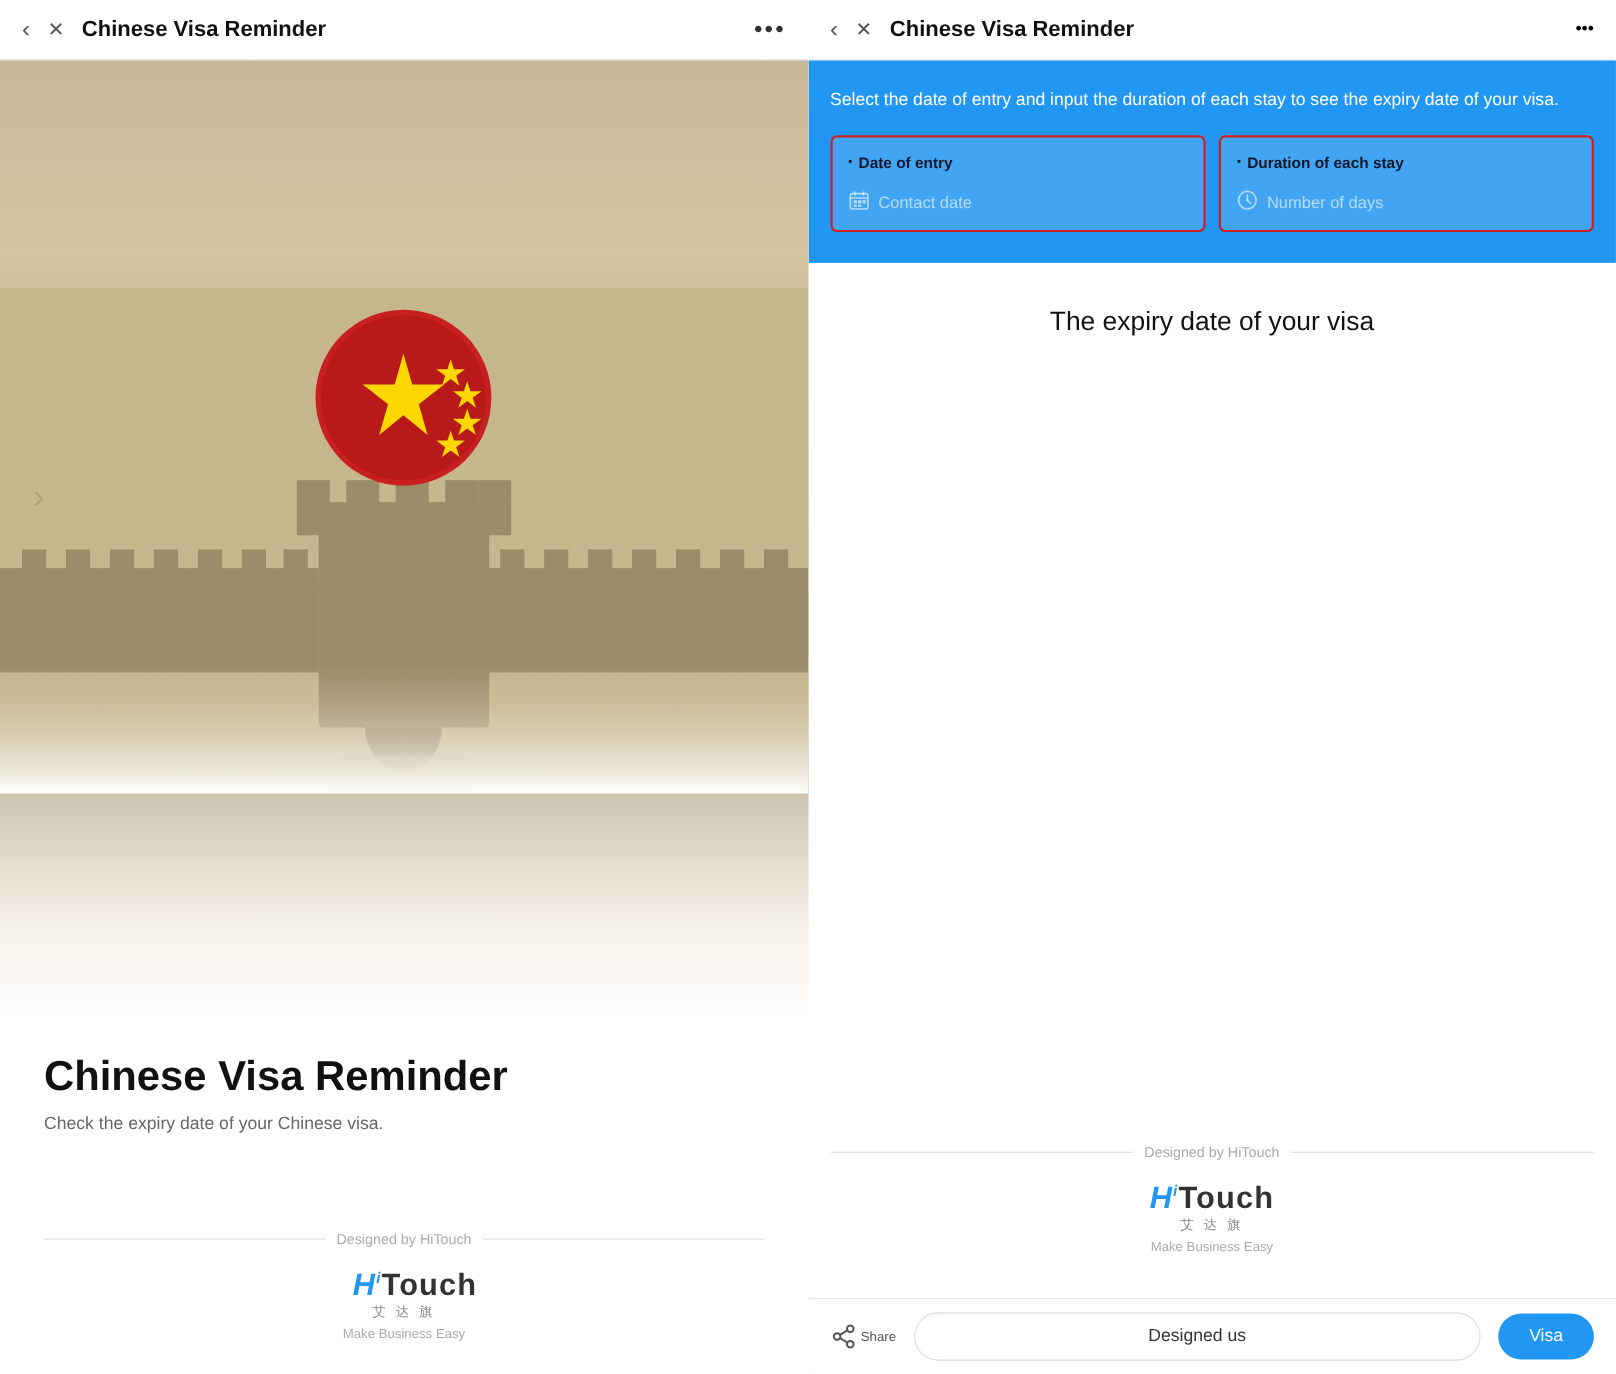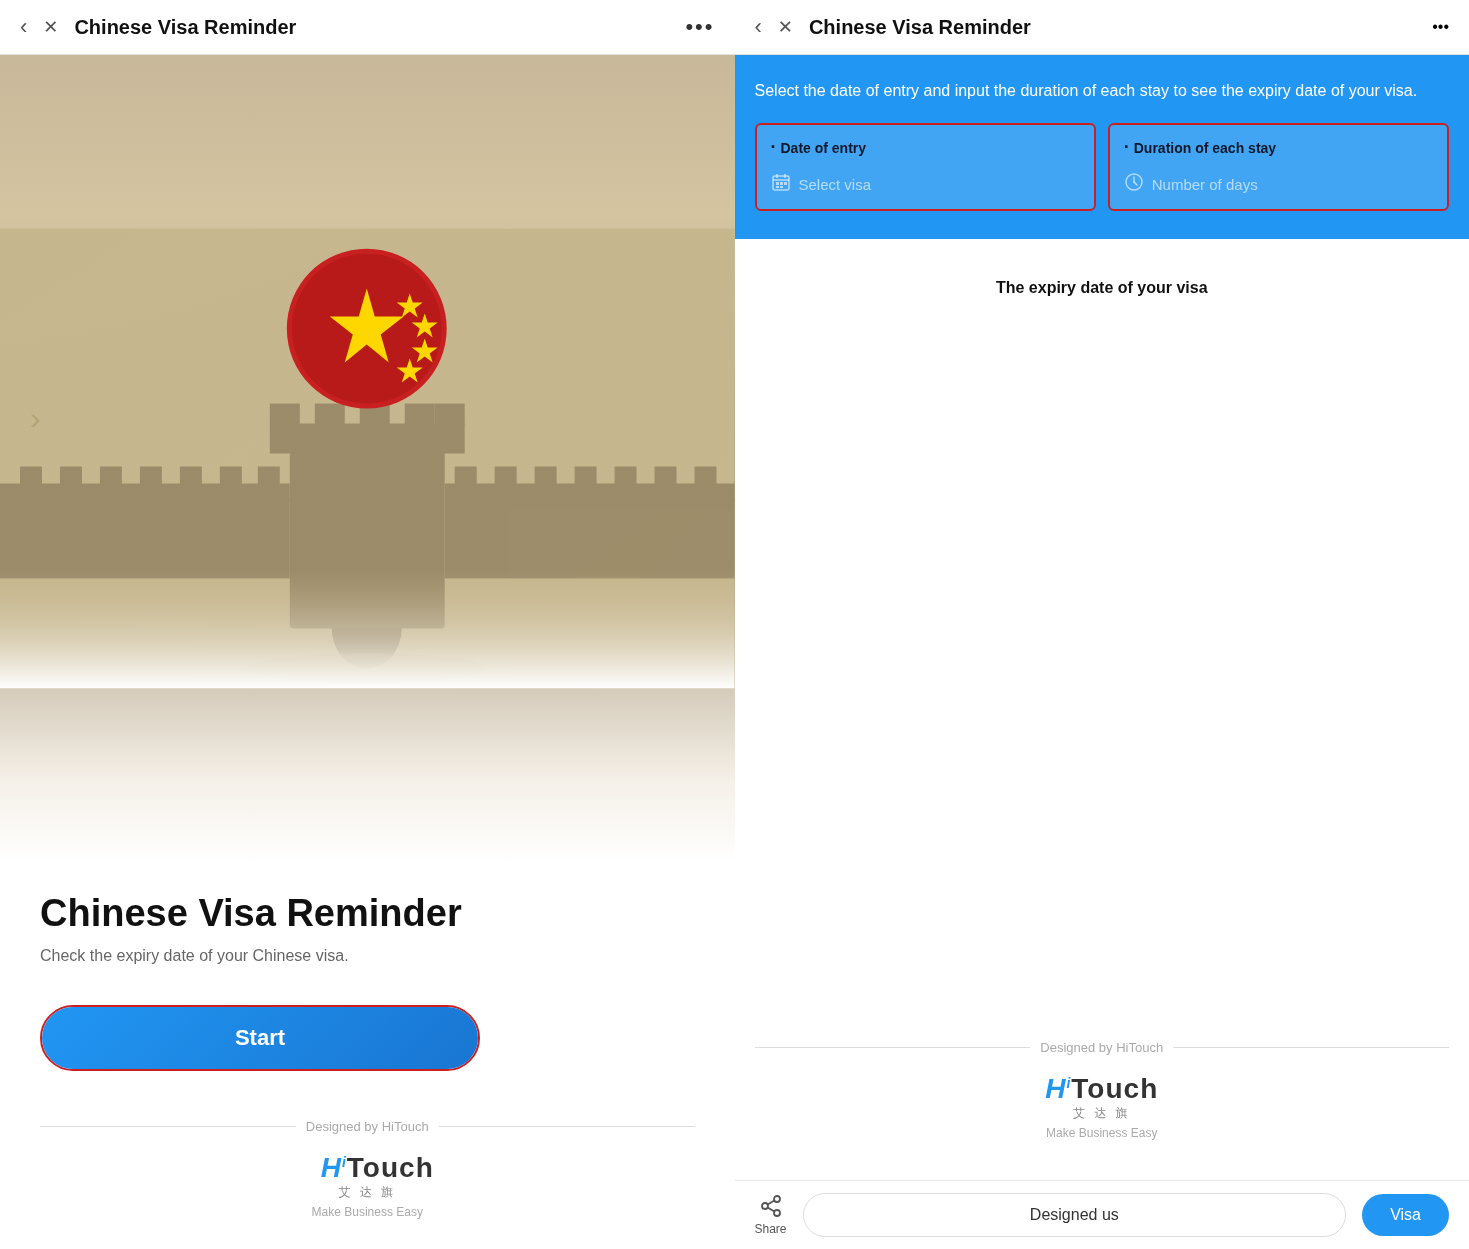"Select visa" span.field-placeholder { text: Select visa -> Contact date }
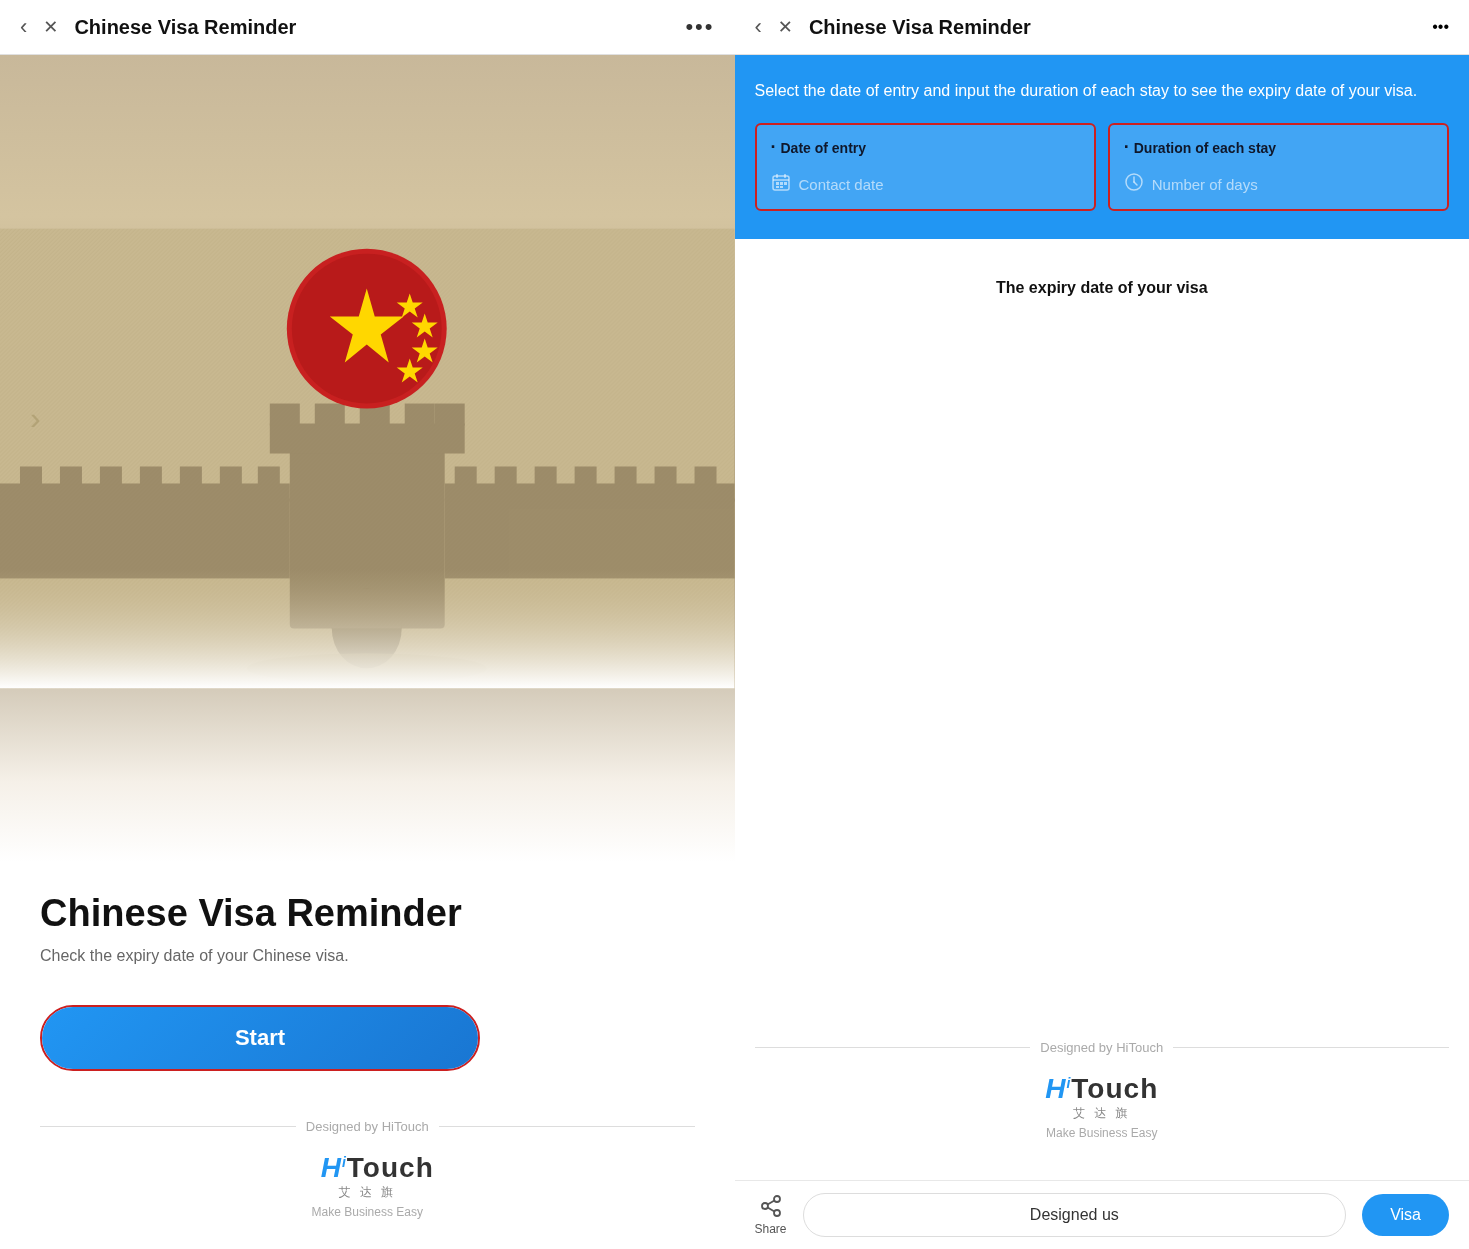"The expiry date of your" .expiry-title { font-size: 16px -> 24px; font-weight: 700 -> 400 }
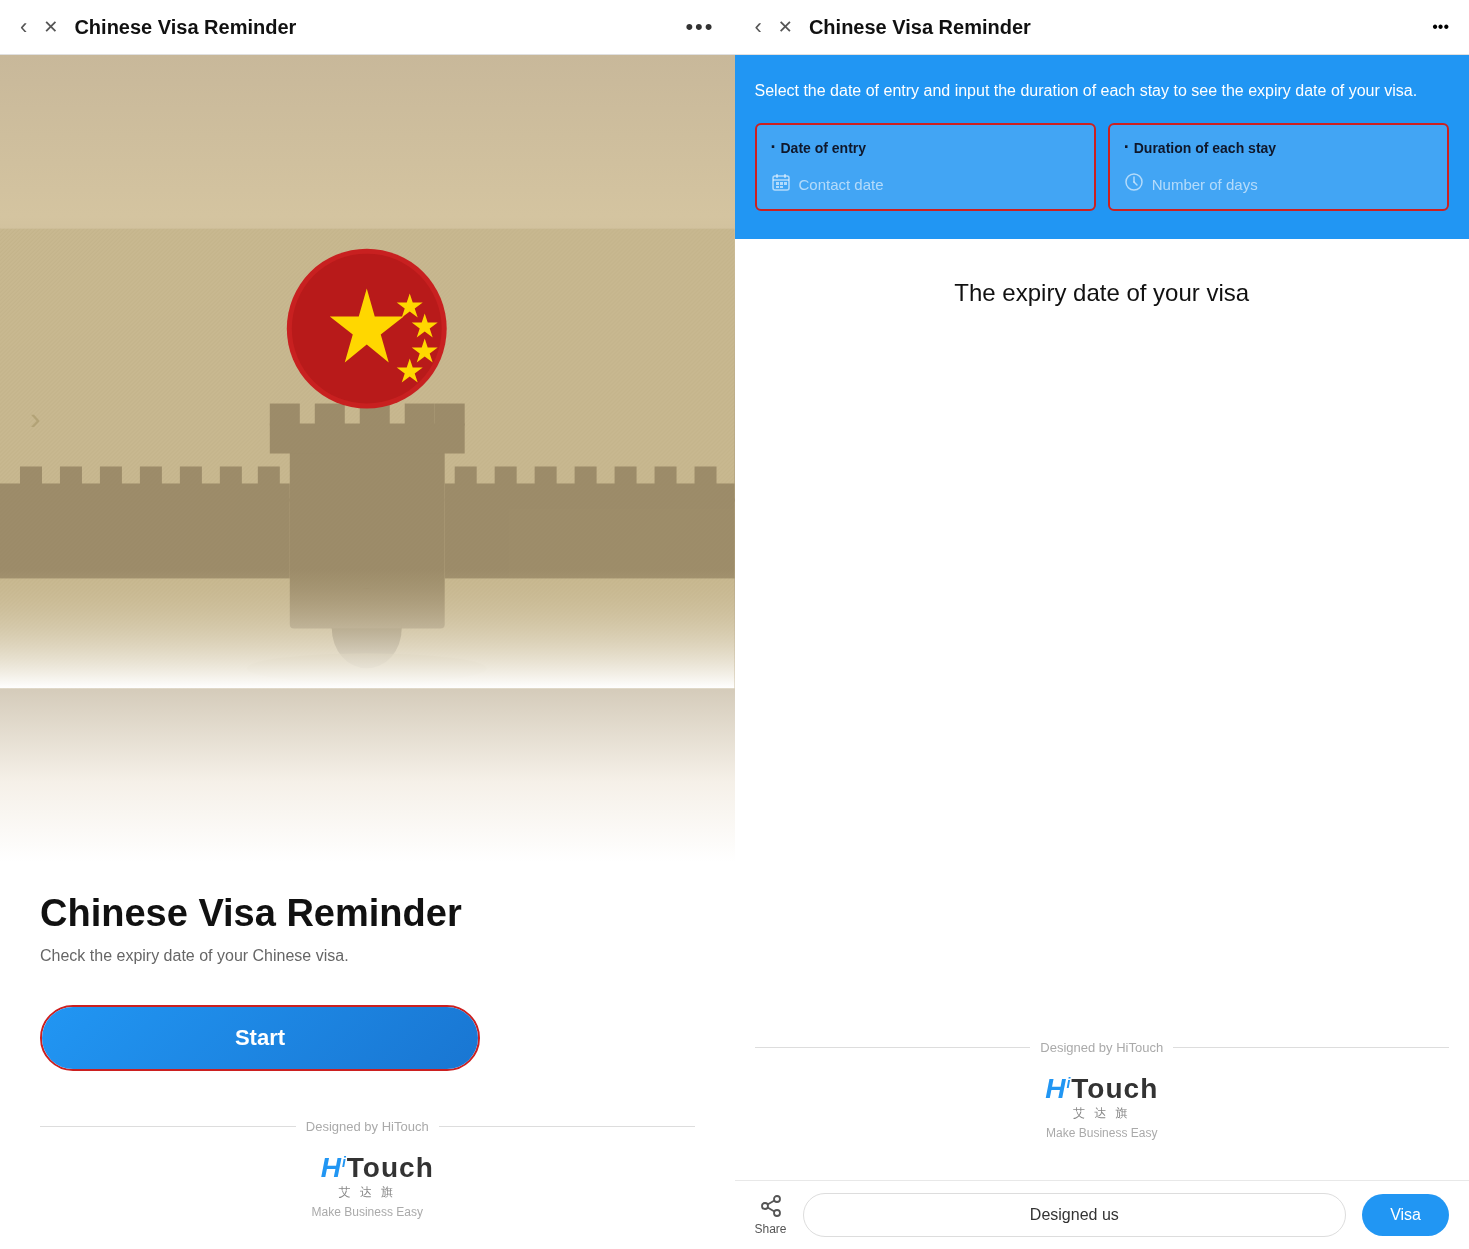"Start" div.start-button-wrapper { html: <div> <button>Start</button> </div> -> none }
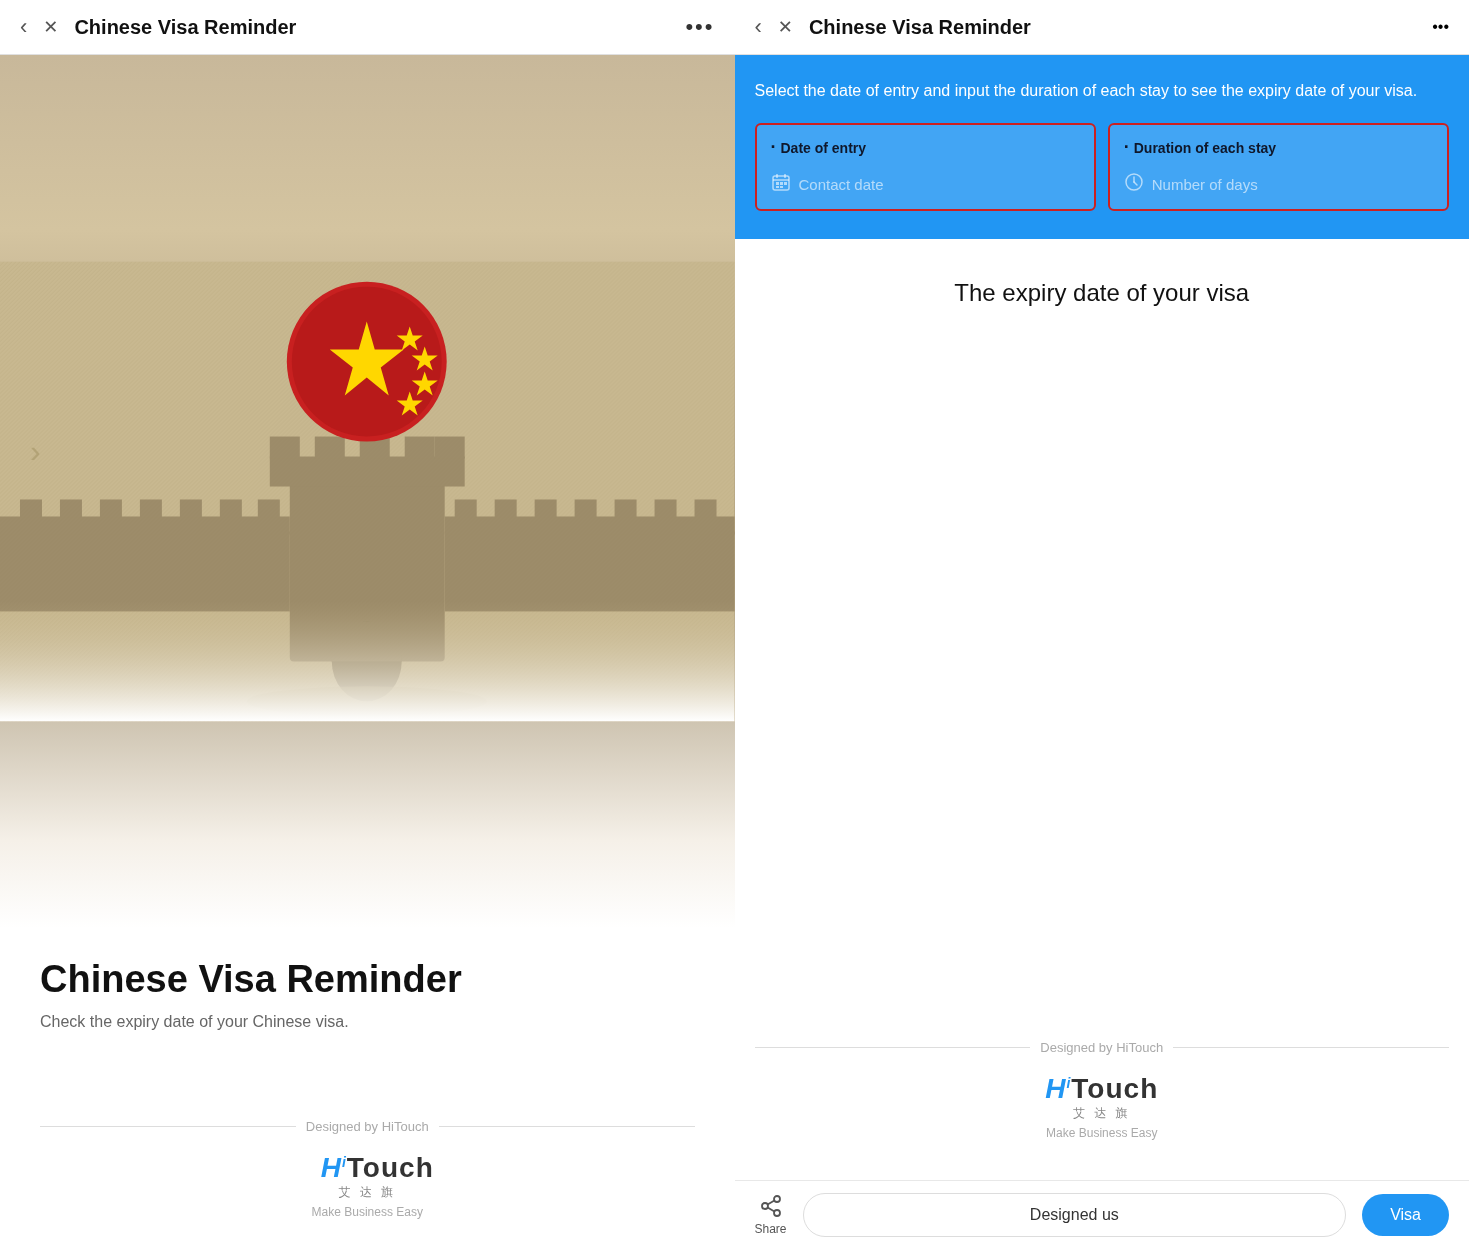"Share" .share-btn { flex-direction: column -> row }
